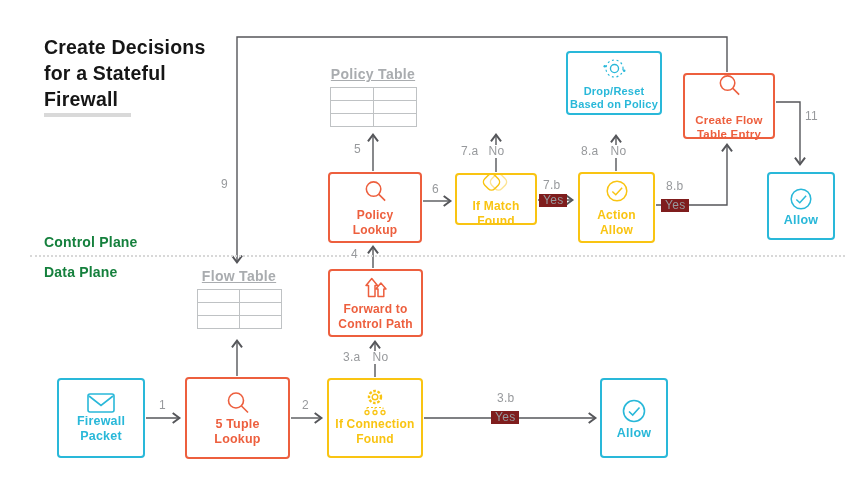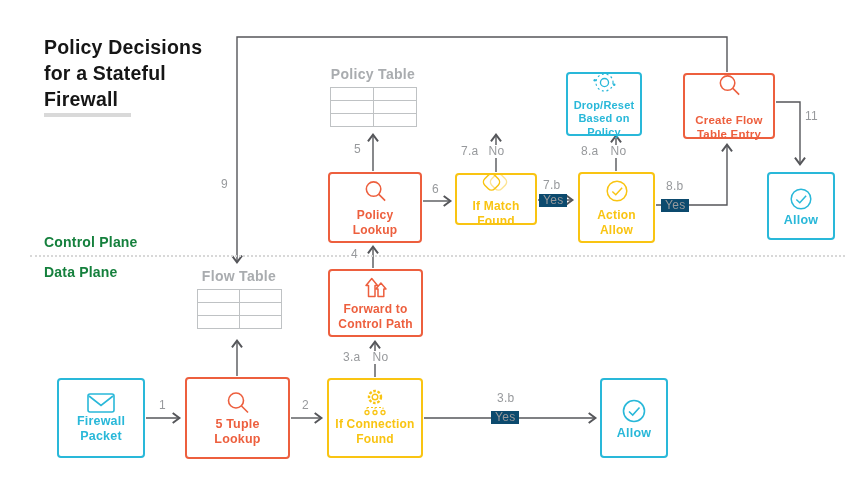"Policy Decisions" div { text: Policy -> Create }
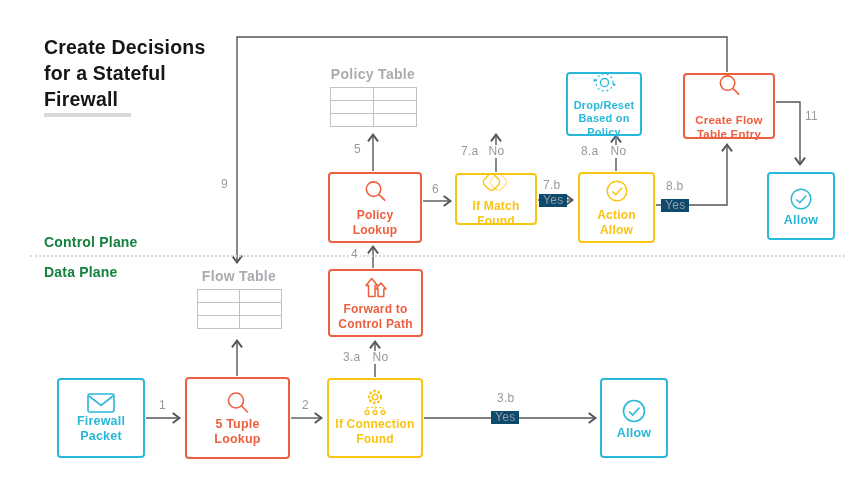"Policy Table" .tbl-label { text-decoration: none -> underline }
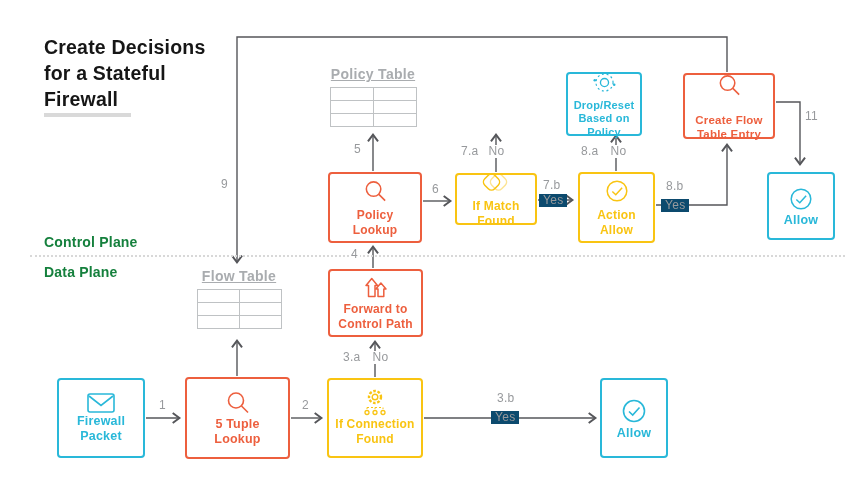"Drop/Reset Based on Policy" .n-dropreset { top: 72px -> 51px; width: 76px -> 96px }
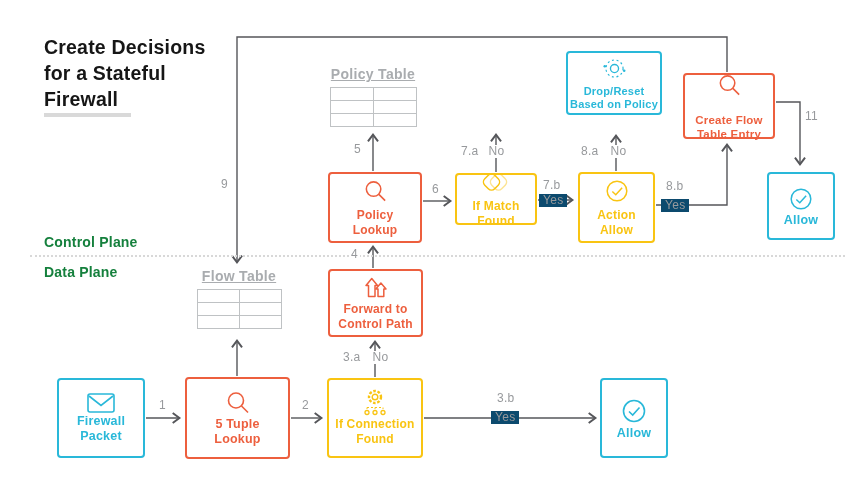"Yes" .onln { background: #0c4a6e -> #7f1d1d }
